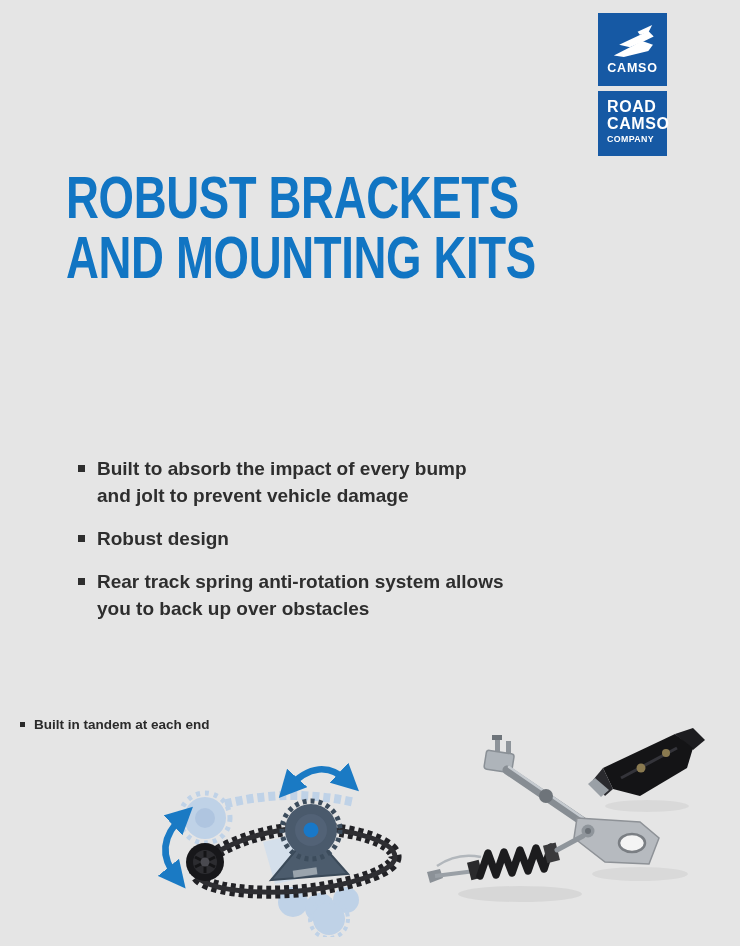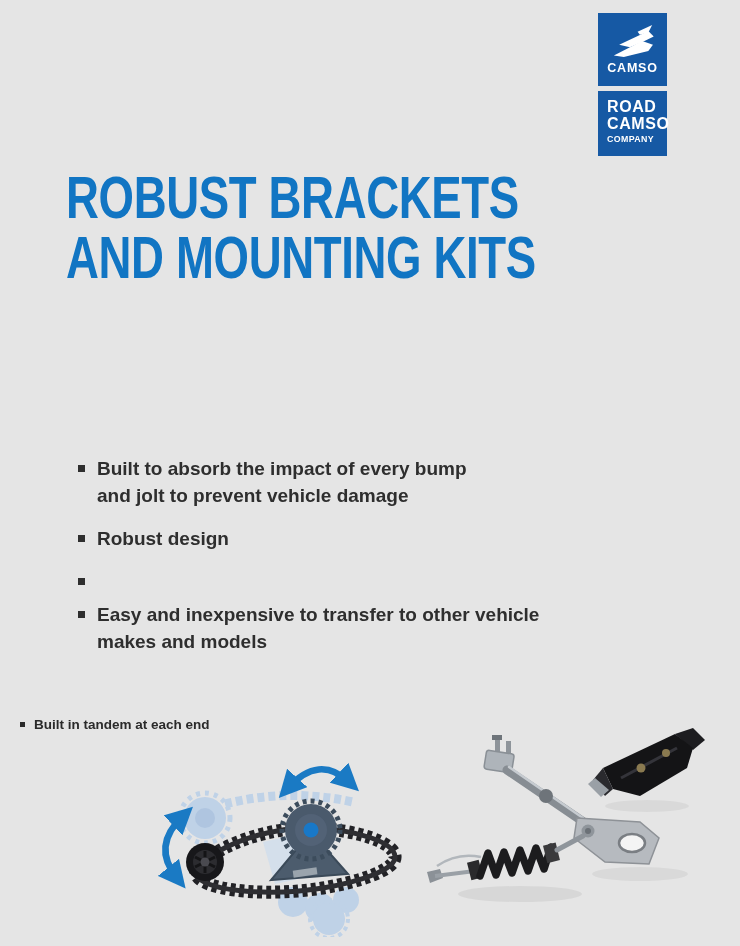"Rear track spring anti-rotation system" span.ftext { html: none -> <span>Rear track spring anti-rotation system allows you to back up over obstacles</span> }
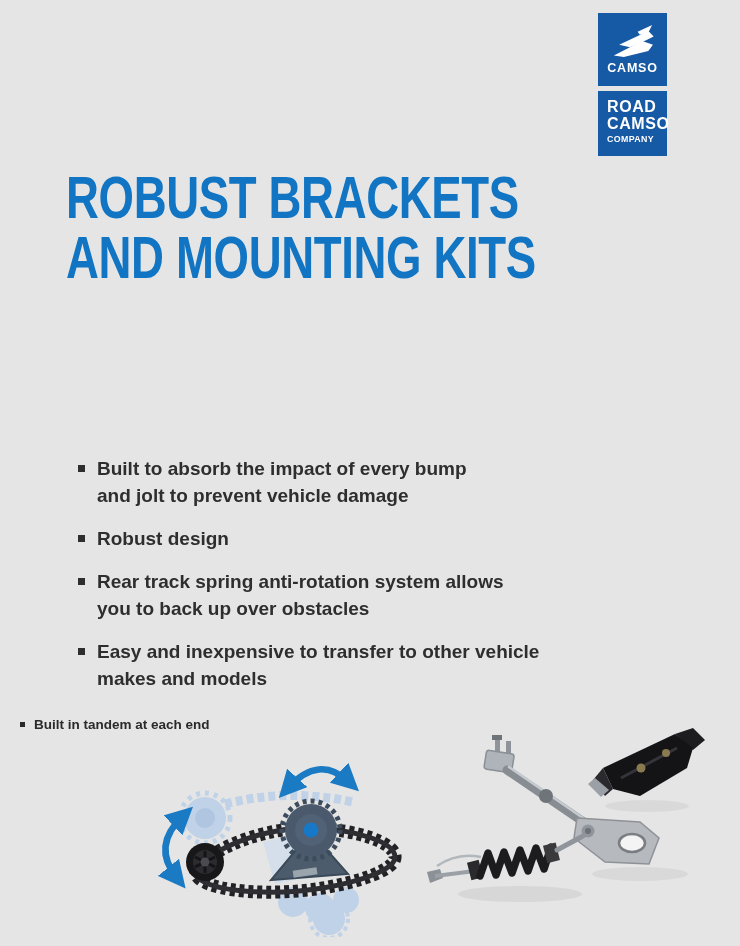"Easy and inexpensive to transfer" li { html: <li> <span></span> <span>Easy and inexpensive to transfer to other vehicle makes and models</span> </li> -> none }
